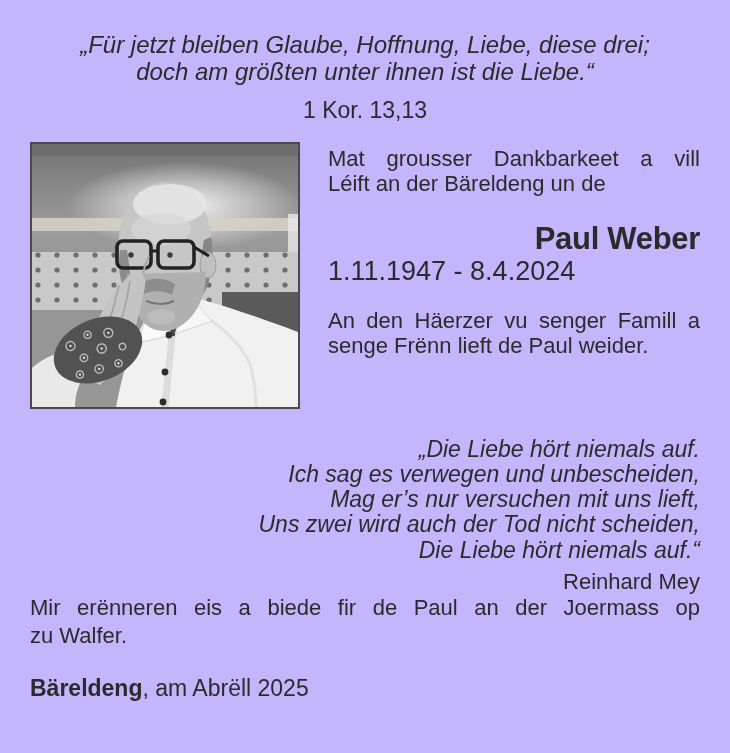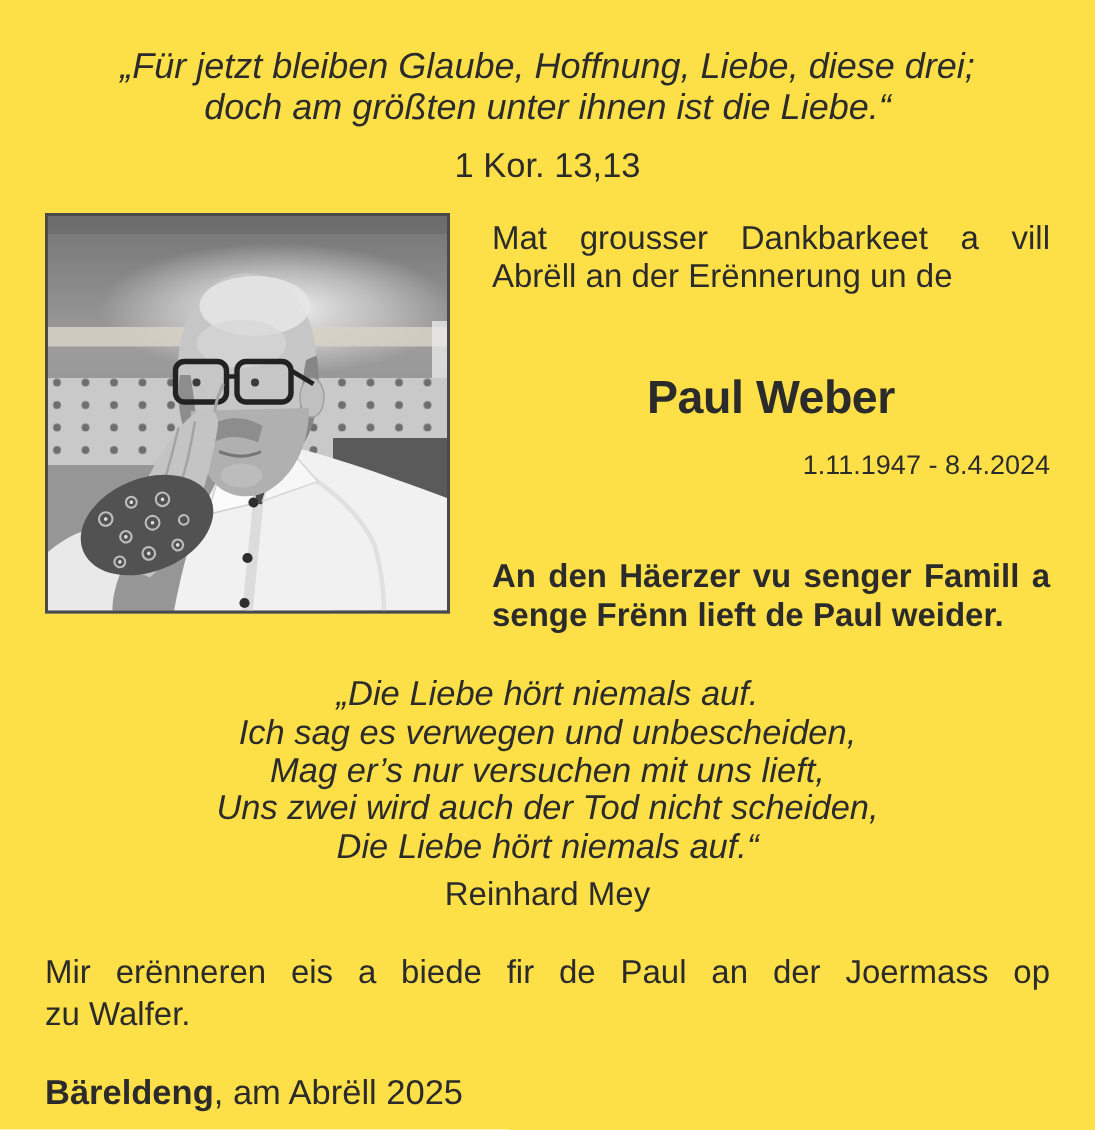"„Für jetzt bleiben Glaube, Hoffnung," .page { background: #fde047 -> #c4b5fd }
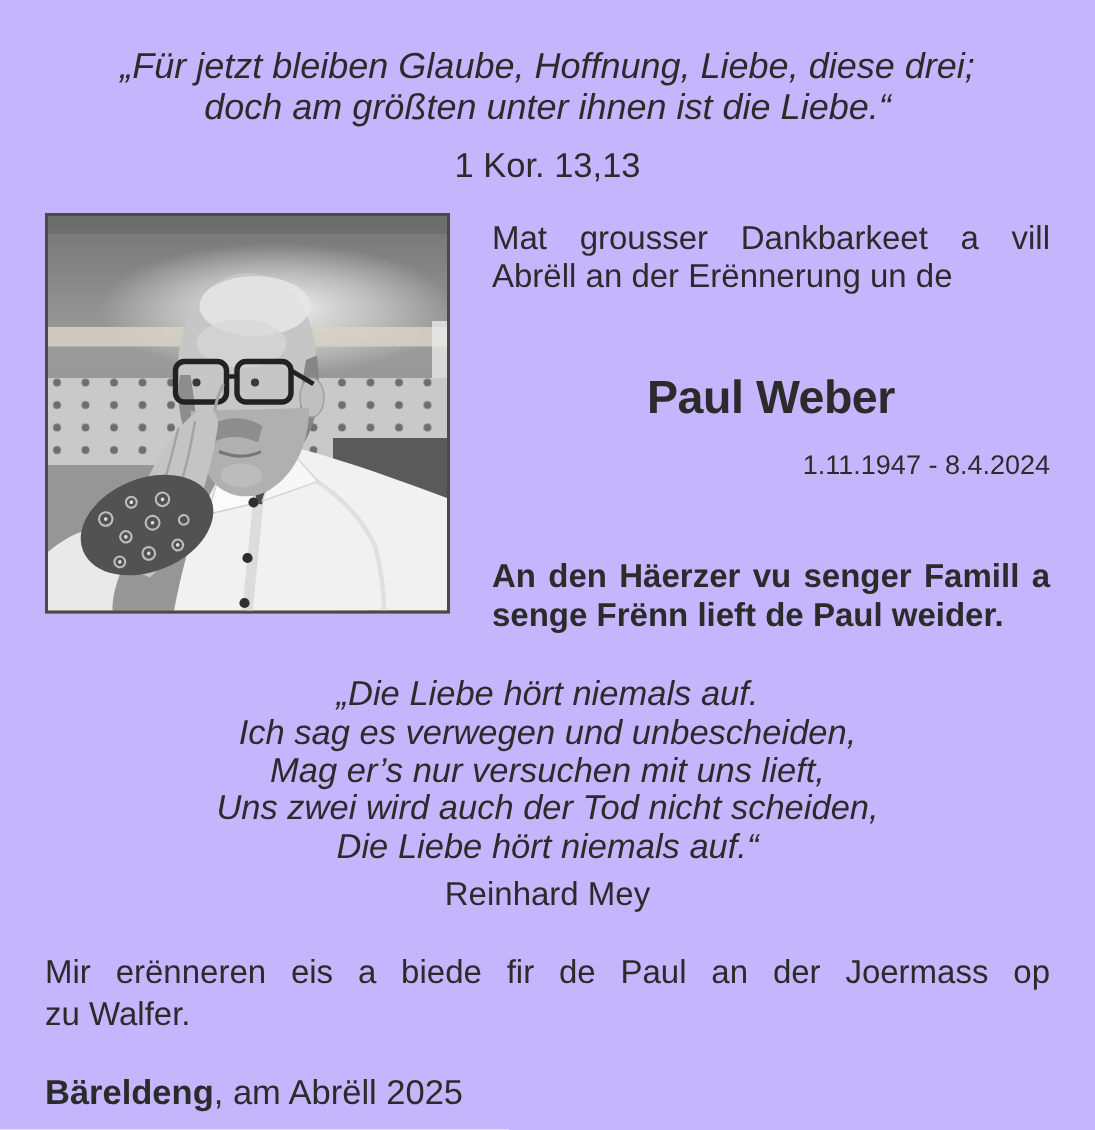"Abrëll an der Erënnerung un" div { text: Abrëll an der Erënnerung -> Léift an der Bäreldeng }
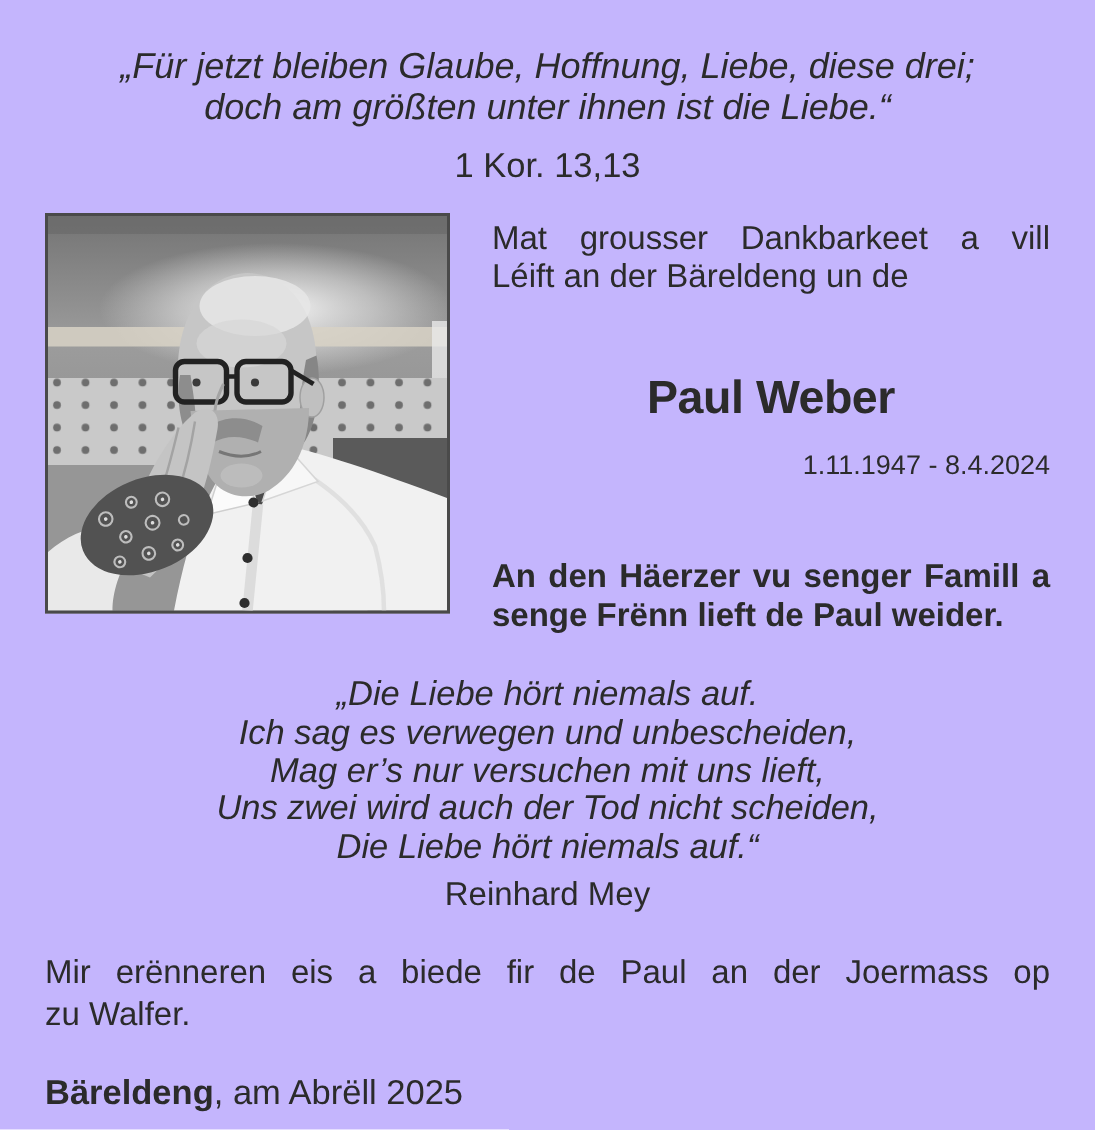"Paul Weber" .name { margin-top: 50px -> 24px; text-align: center -> right }
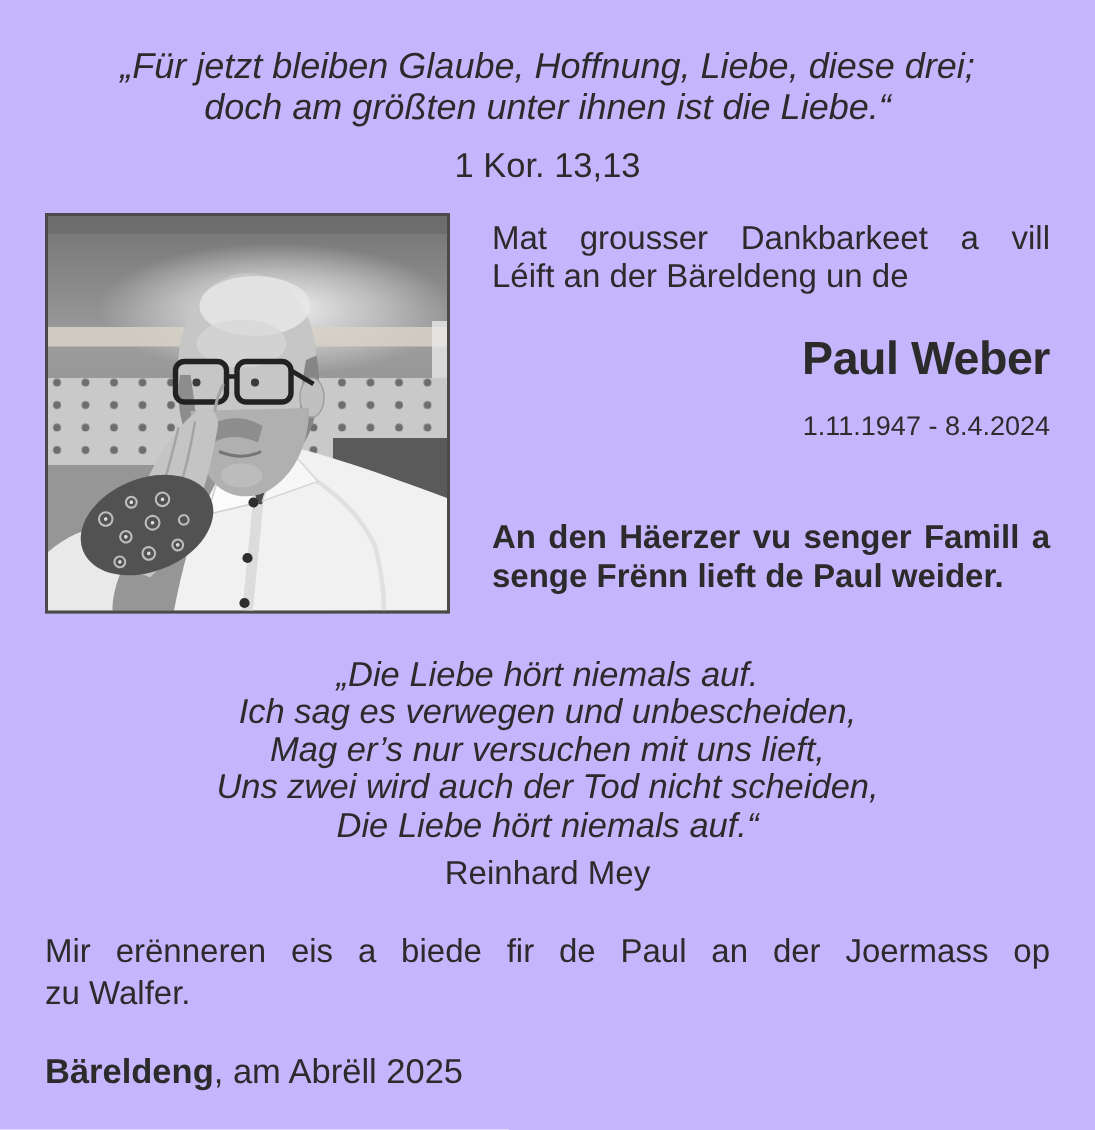"1.11.1947 - 8.4.2024" .dates { font-size: 18px -> 27px; margin-top: 18px -> 0; text-align: right -> left }
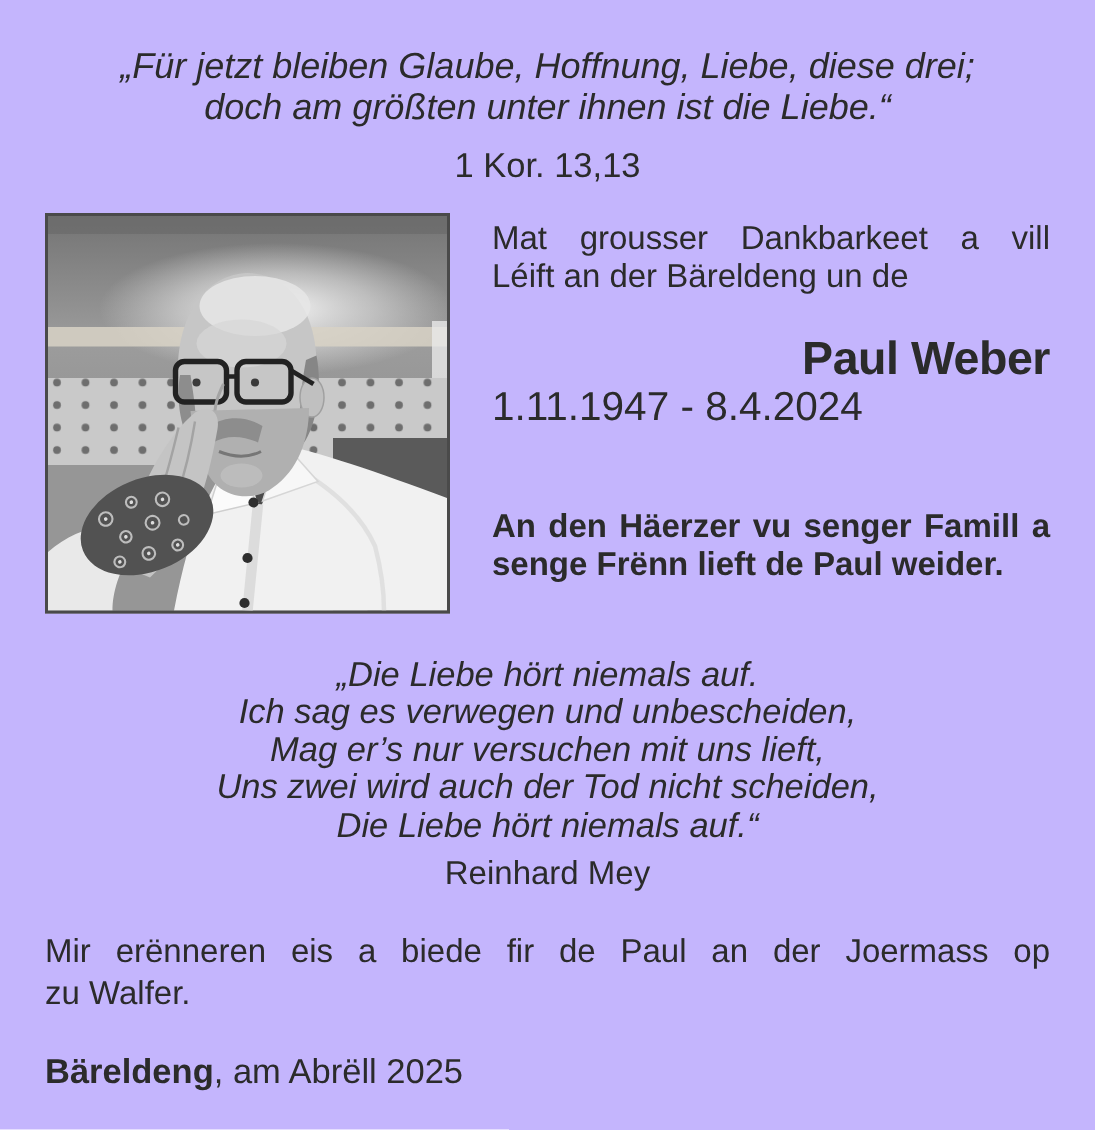"An den Häerzer vu senger" .tribute-block { font-weight: bold -> none; margin-top: 50px -> 20px }
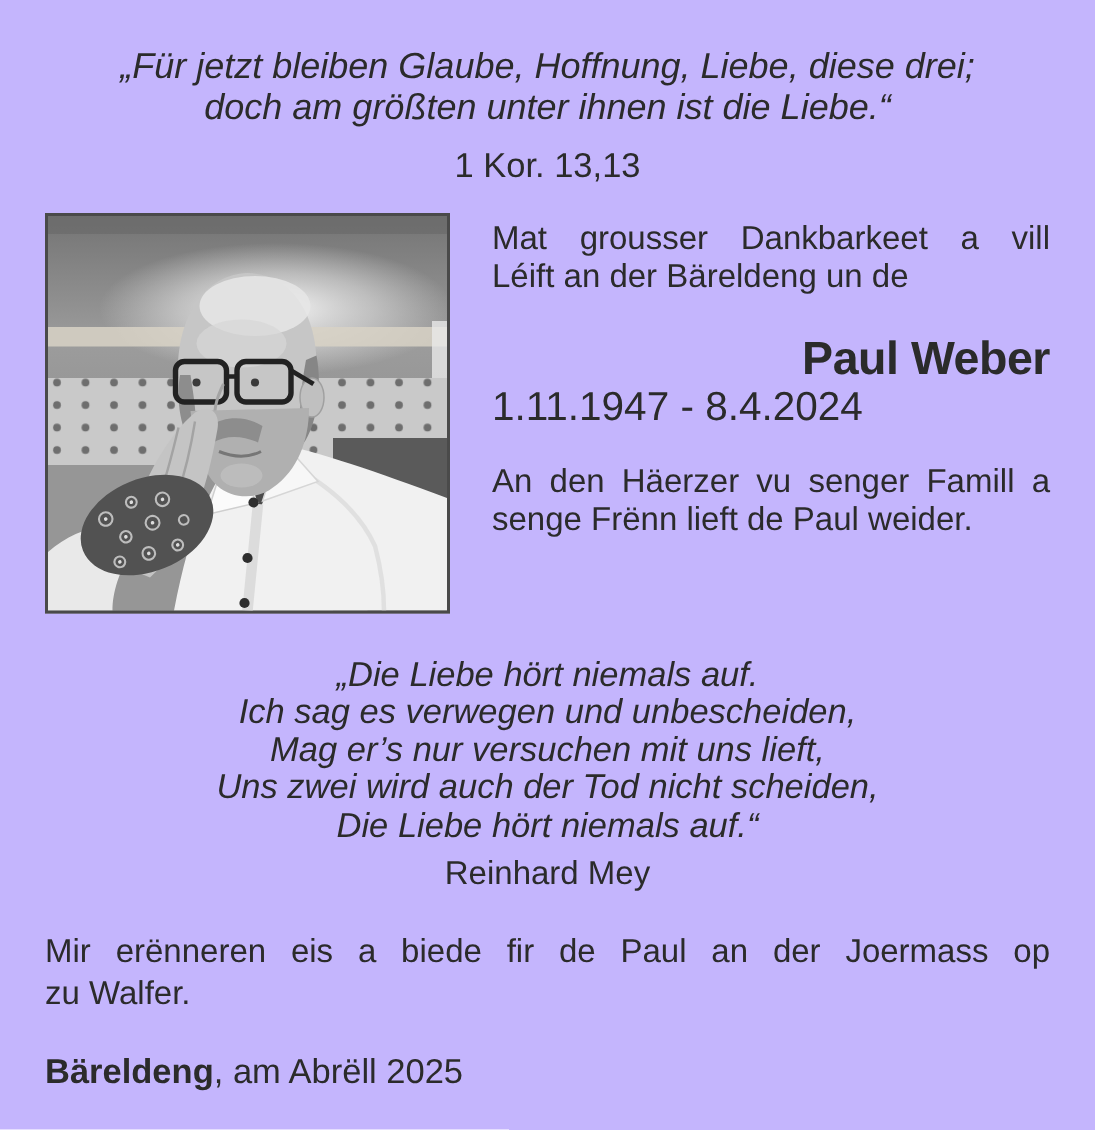"„Die Liebe hört niemals auf." .poem-block { text-align: center -> right }
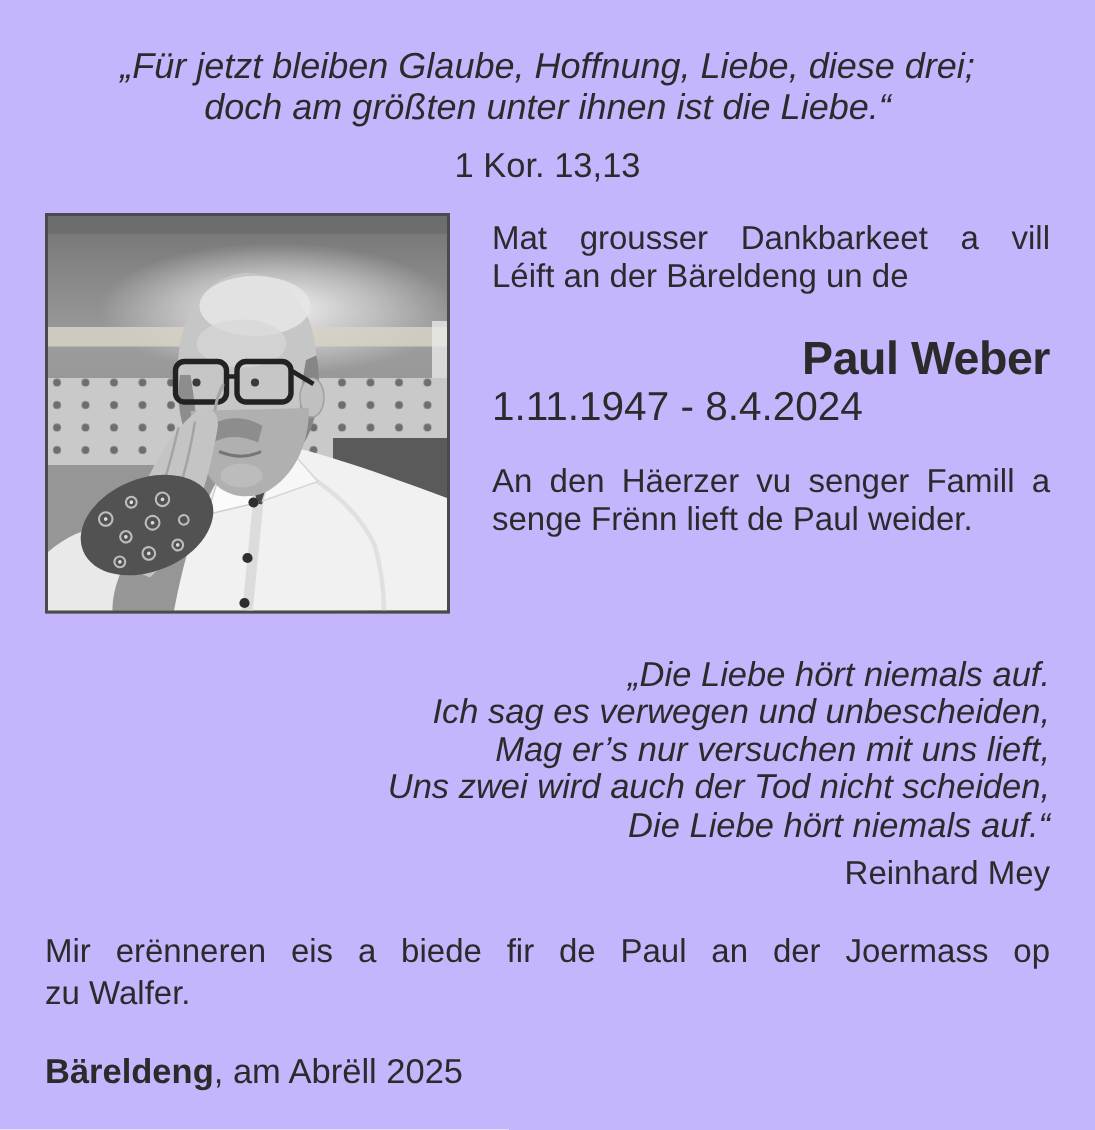"Mir erënneren eis a biede" .announce-block { margin-top: 26px -> none }
